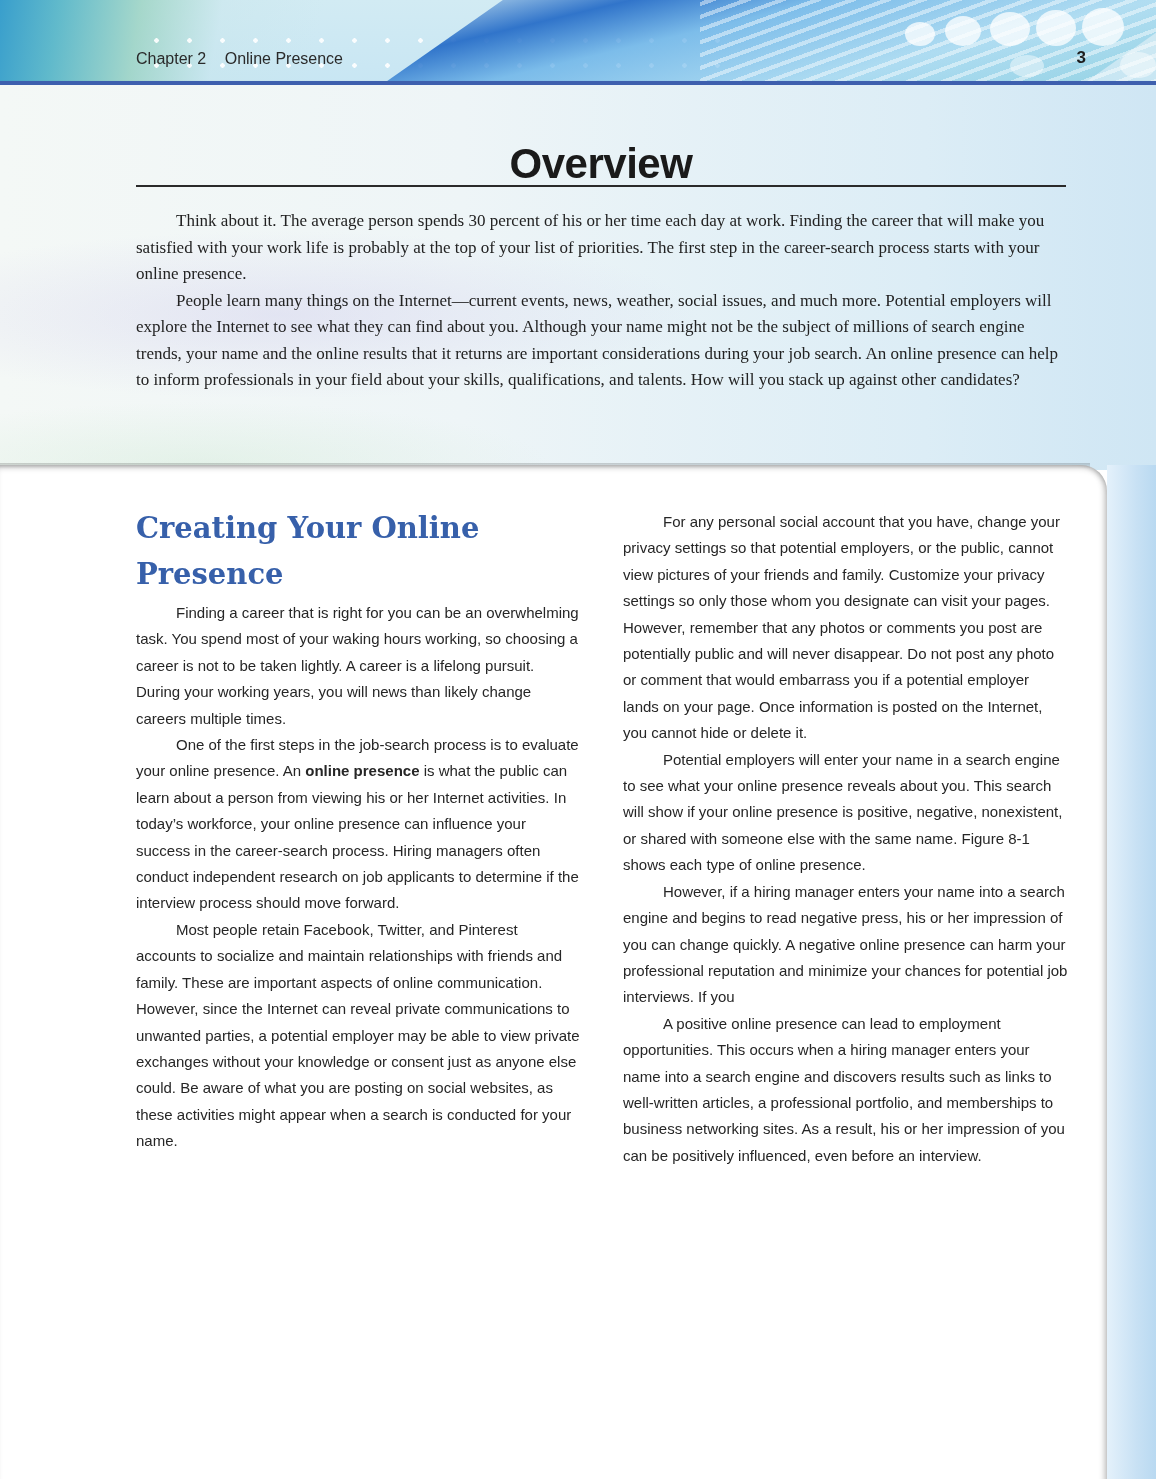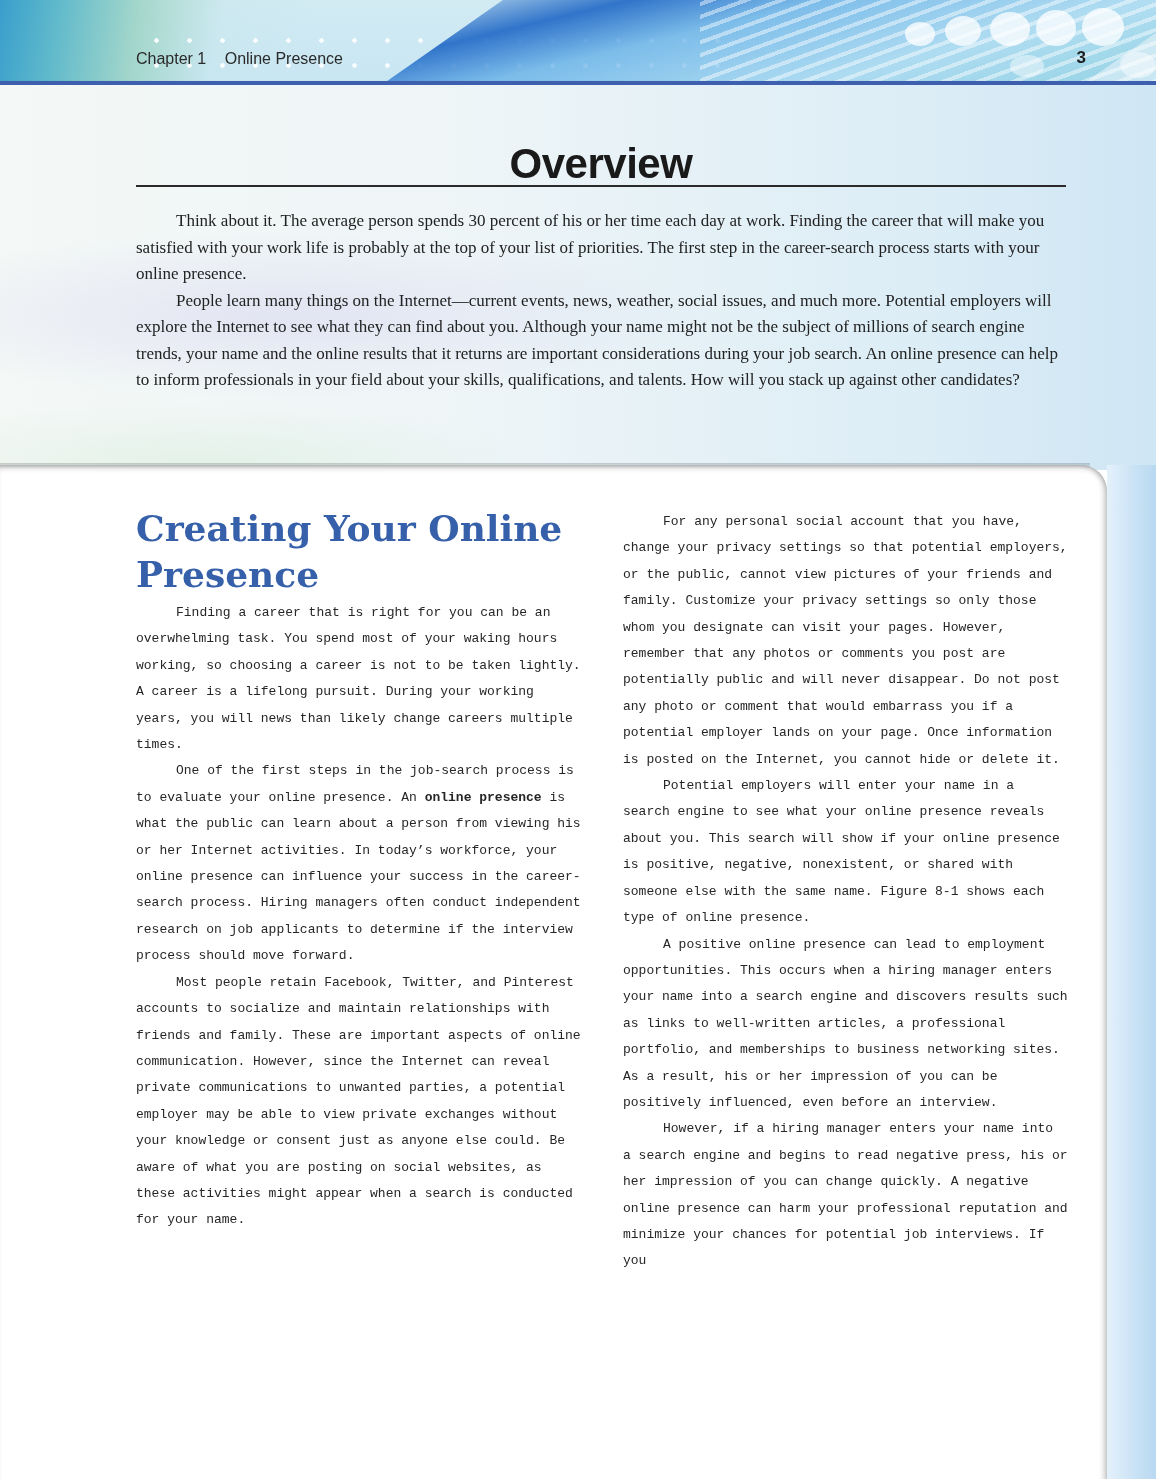"Chapter 1" span.chap { text: 1 -> 2 }
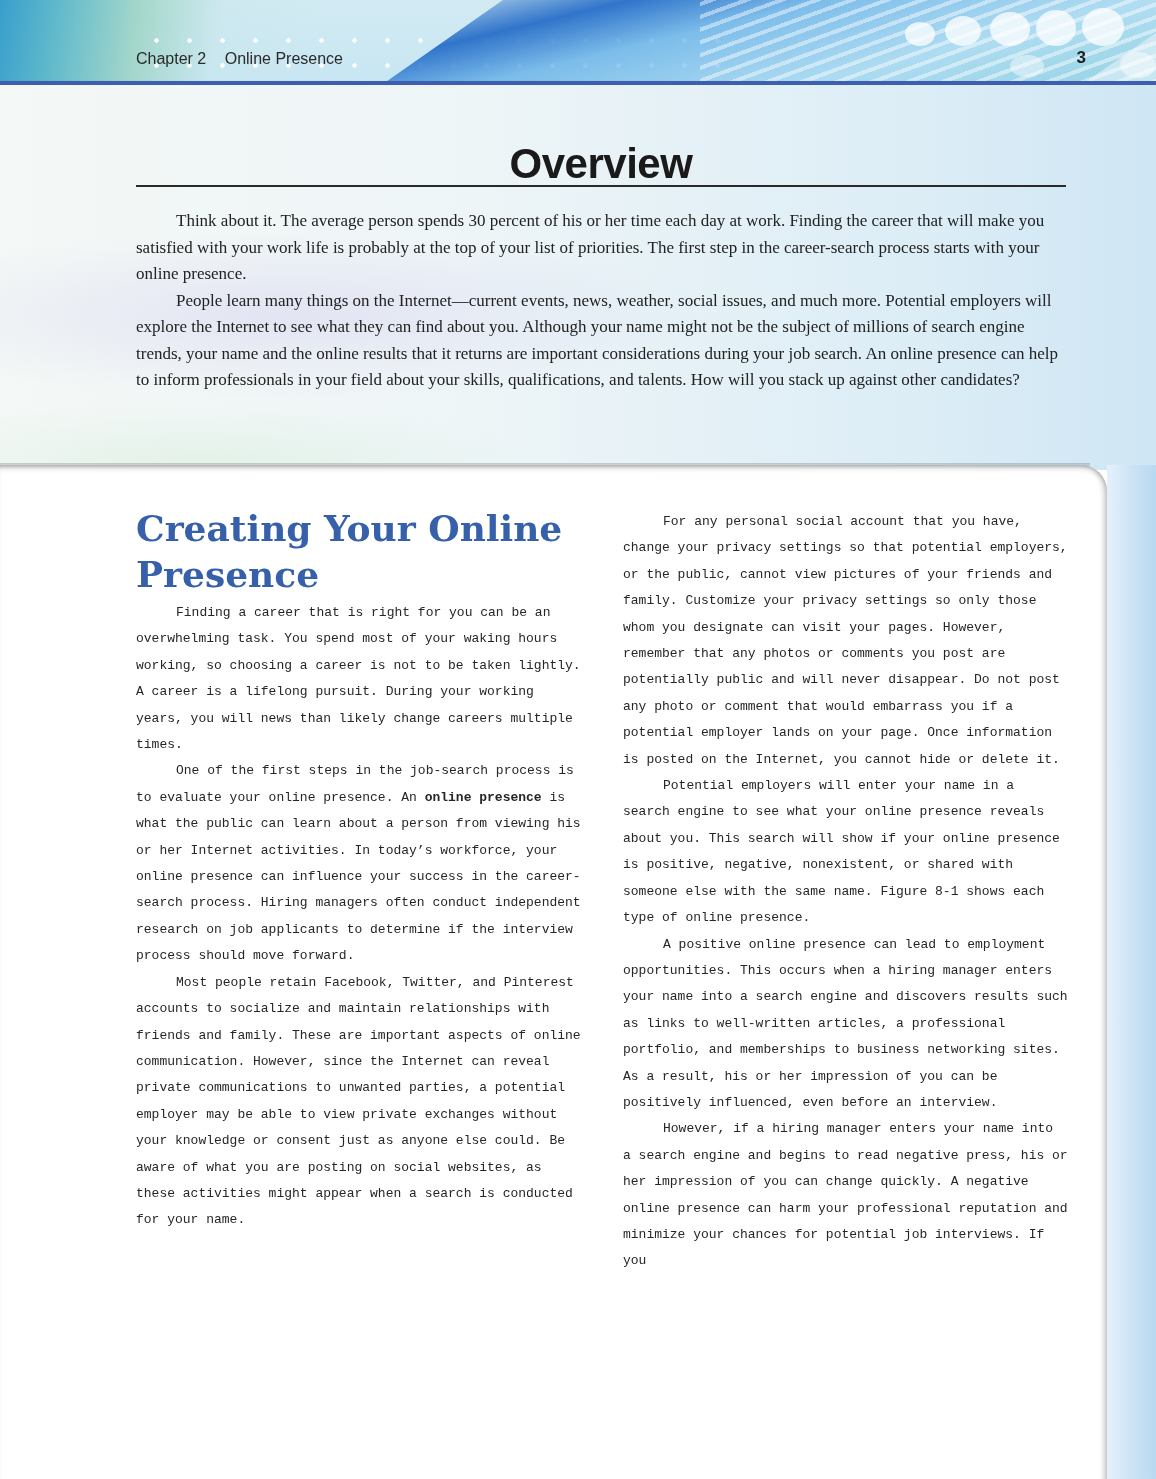"Creating Your Online Presence" .section-heading { font-size: 36px -> 29px }
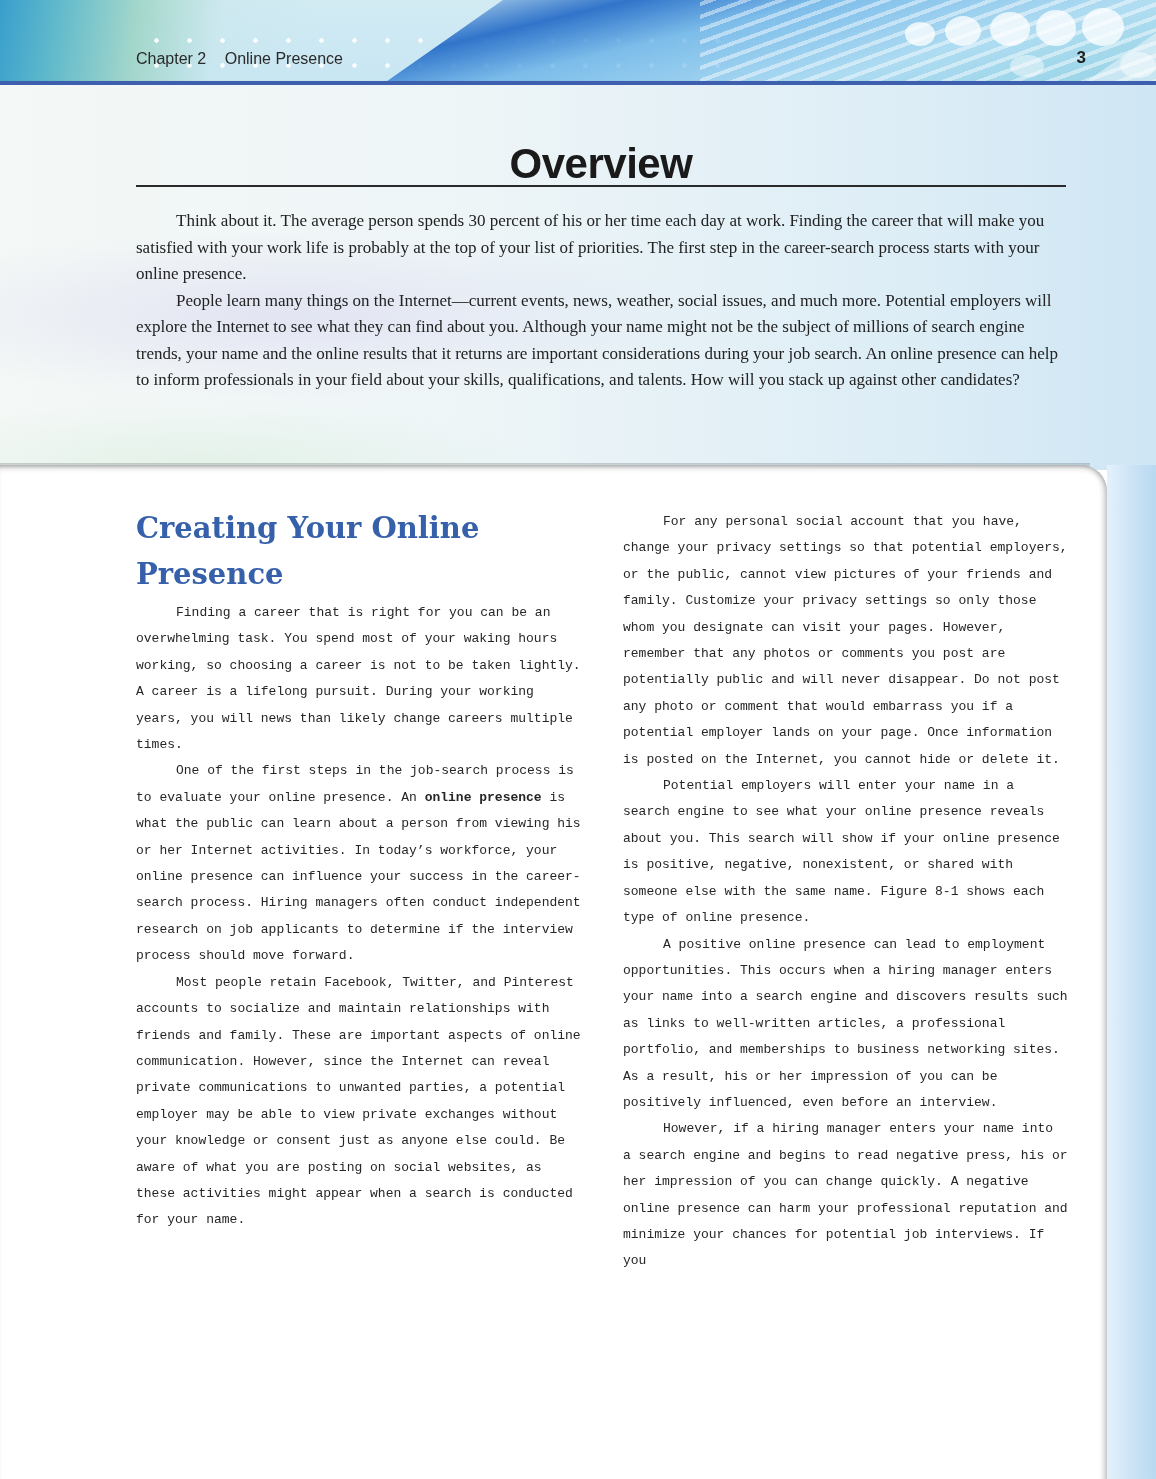"For any personal social account" .col { font-family: Liberation Mono, monospace -> Liberation Sans, sans-serif; font-size: 13px -> 15px }
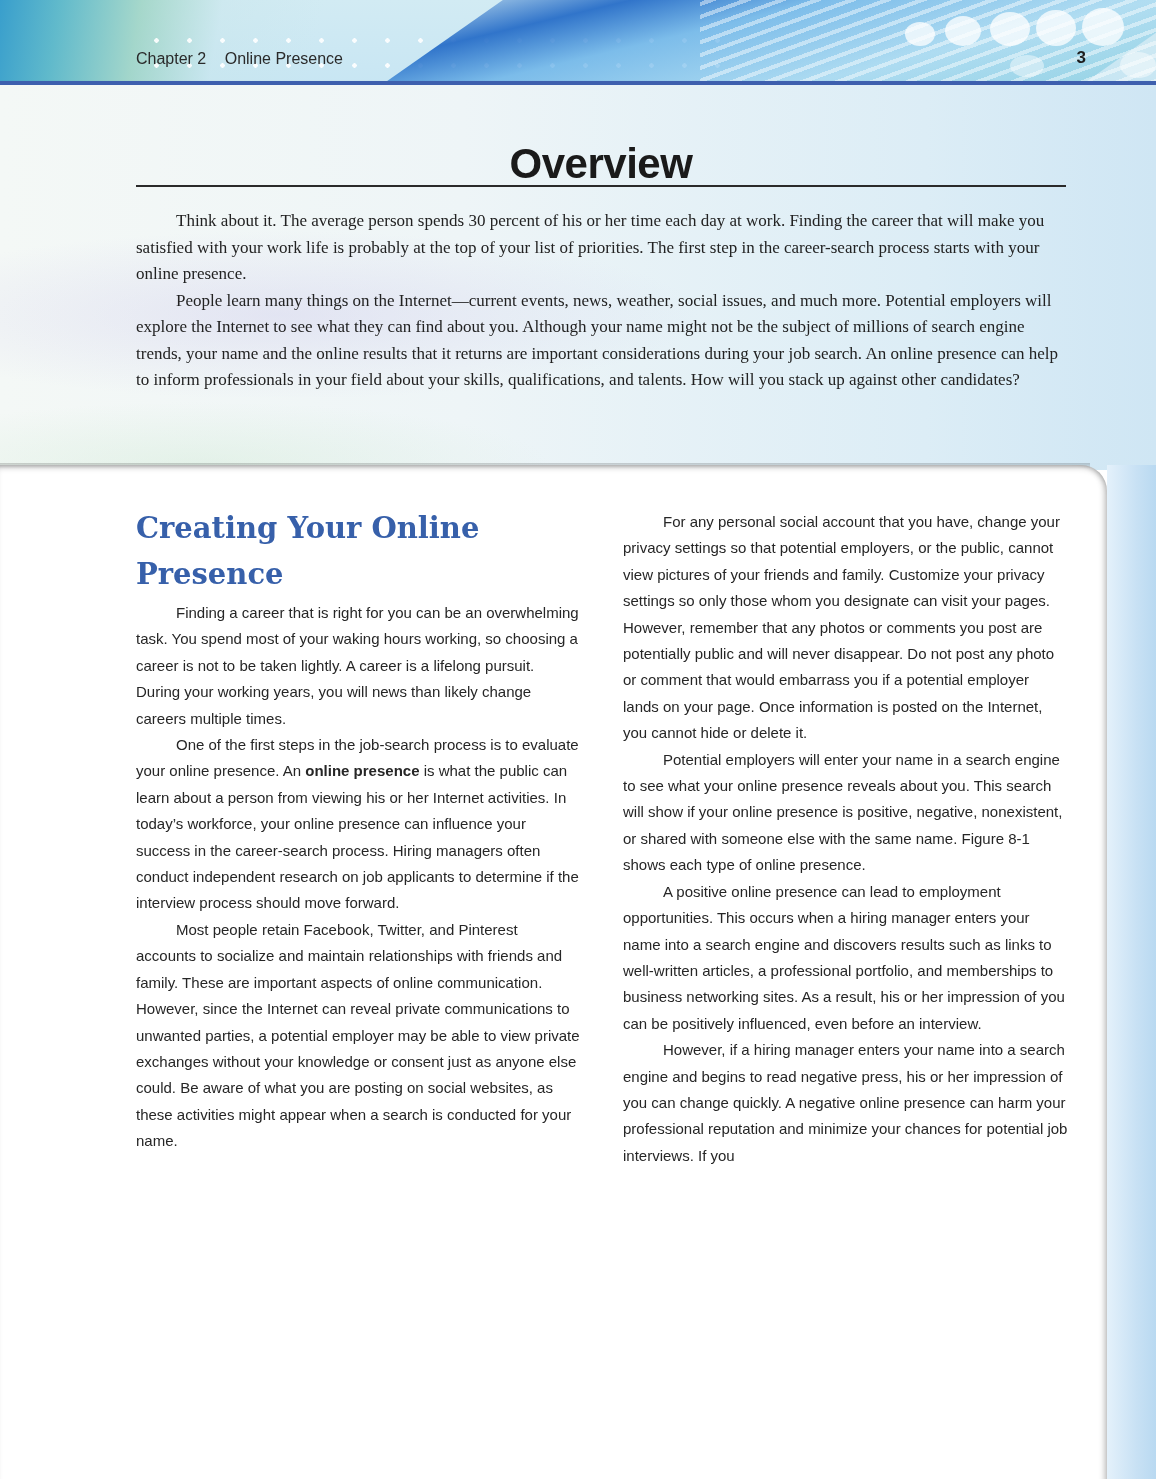"A positive online presence can" p { order: before "However, if a hiring manager" -> after "However, if a hiring manager" }
